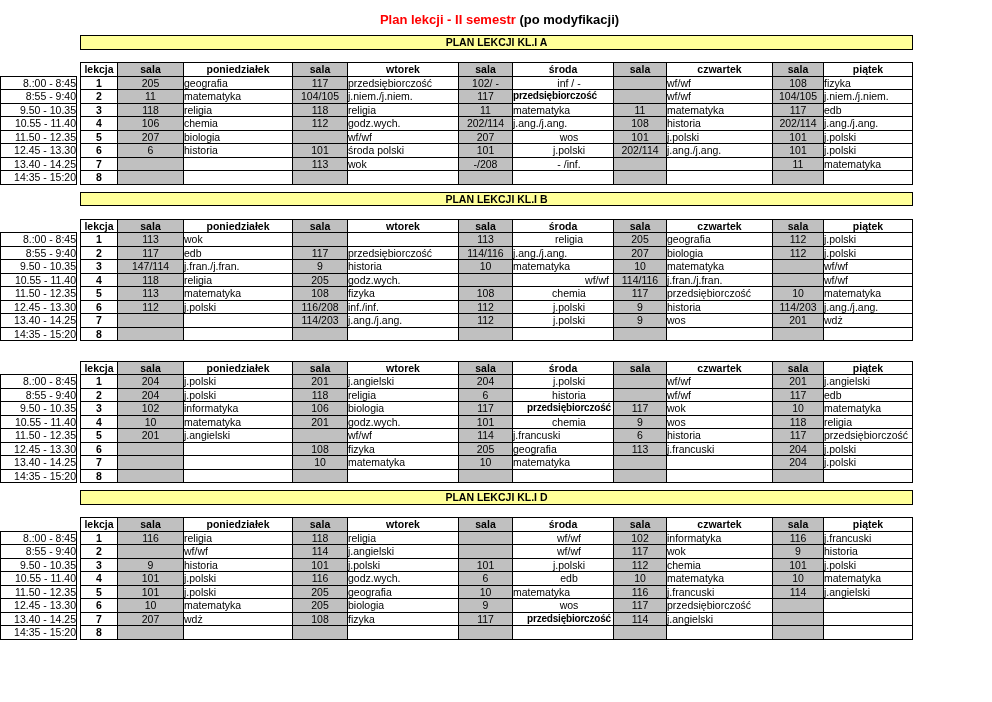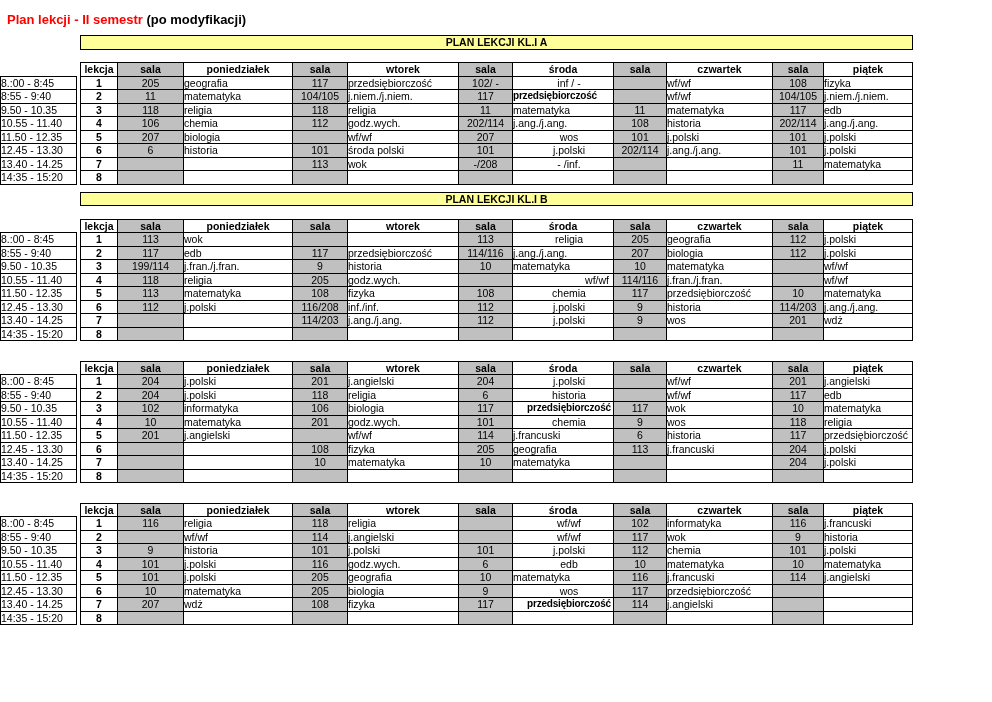"Plan lekcji - II semestr" .title { text-align: left -> center }
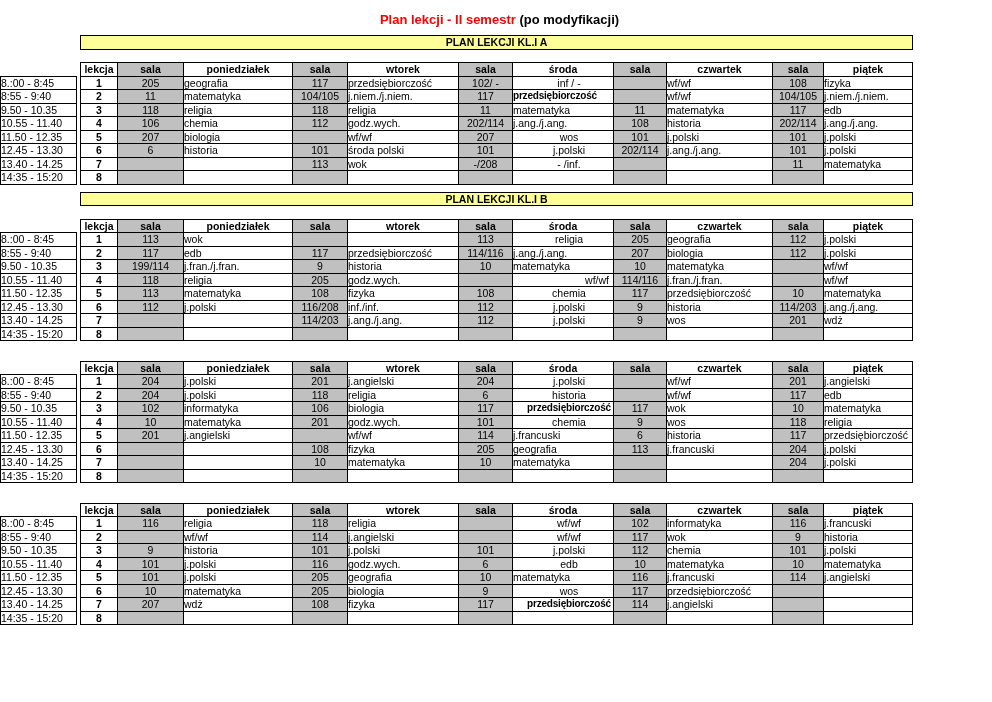"8.:00 - 8:45" .time { text-align: left -> right }
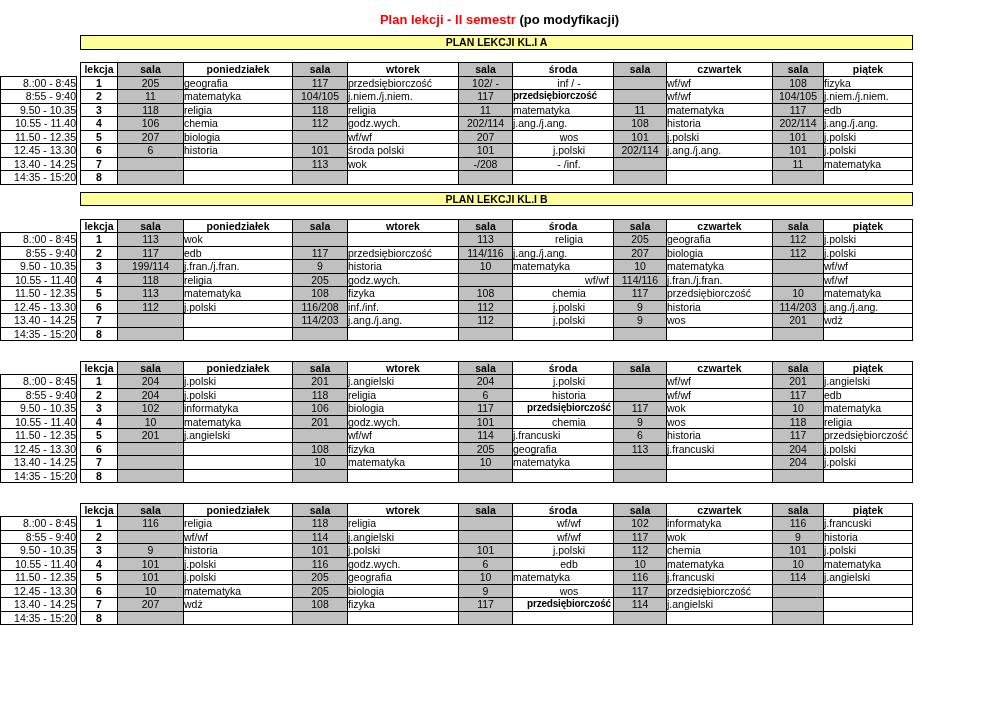"199/114" td.bd { text: 199/114 -> 147/114 }
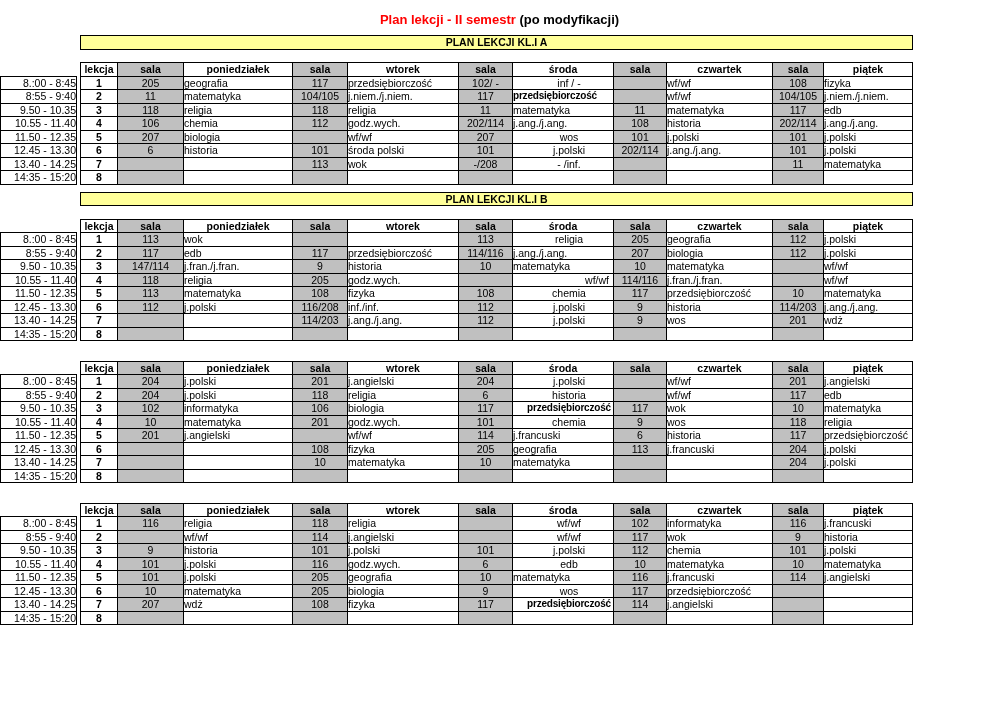"PLAN LEKCJI KL.I D" tr { html: none -> <tr> <td></td> <td>PLAN LEKCJI KL.I D</td> </tr> }
